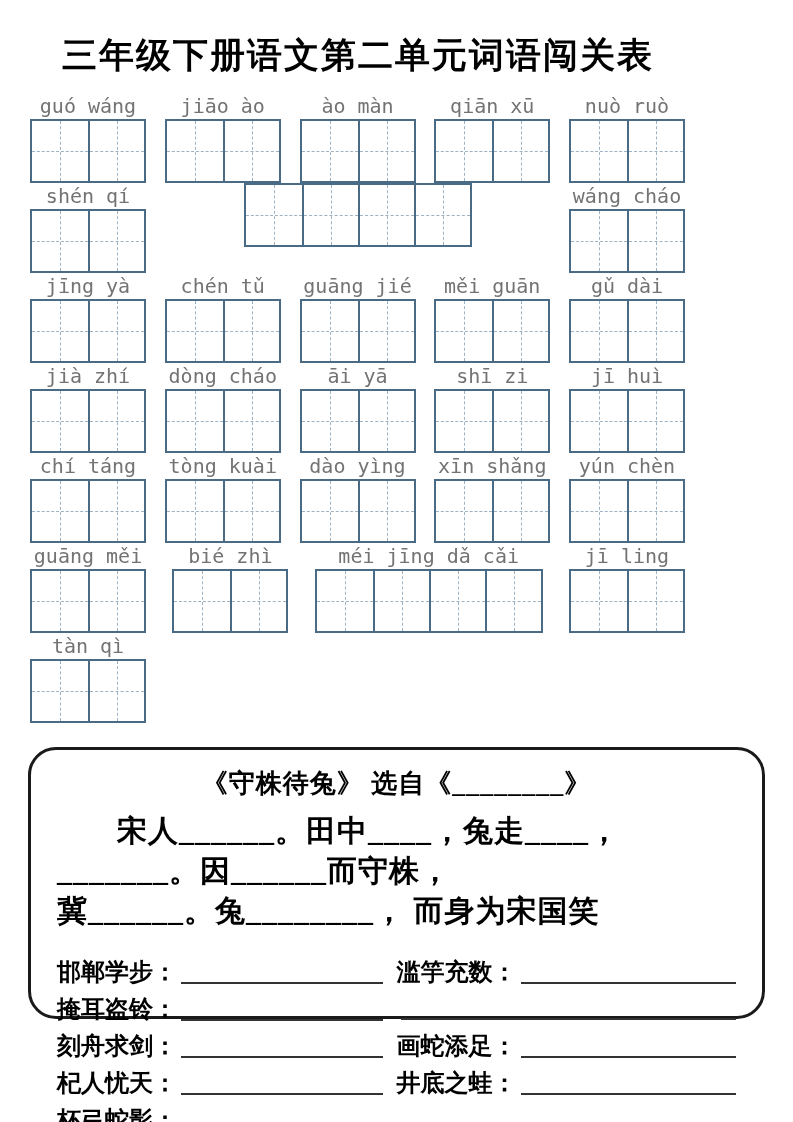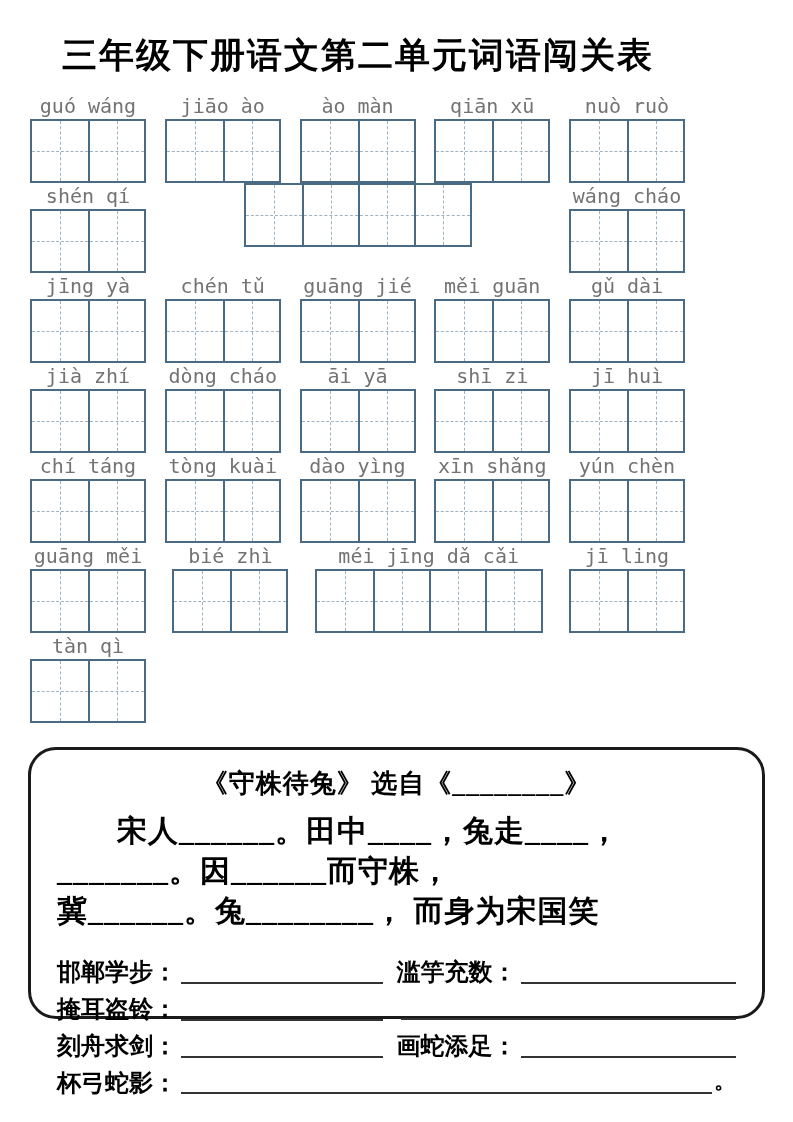"杞人忧天：" div.idiom-row { html: none -> <div> <div> <span>杞人忧天：</span> <span></span> </div> <div> <span>井底之蛙：</span> <span></span> </div> </div> }
